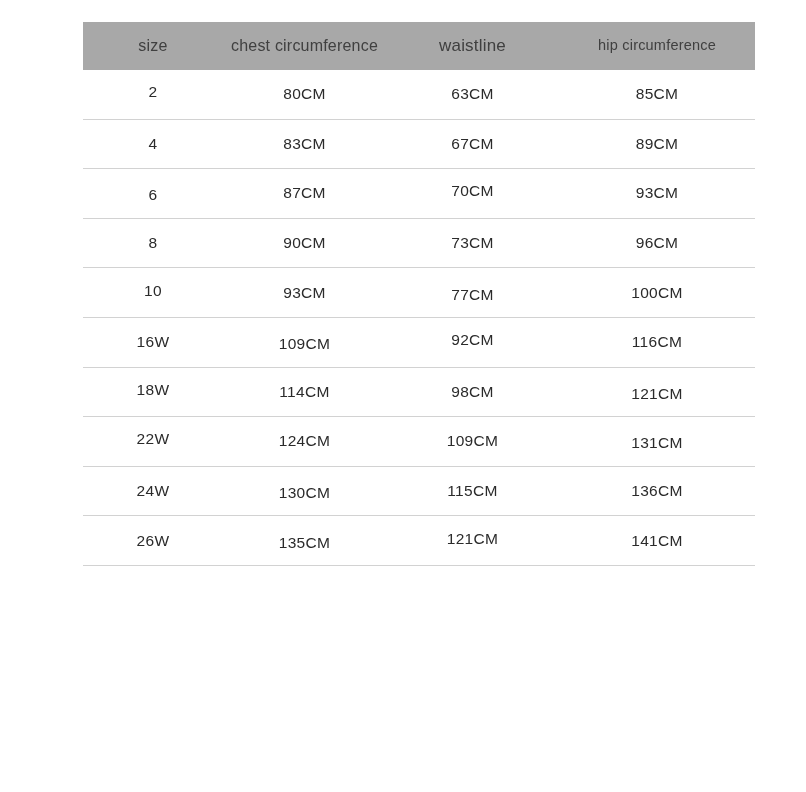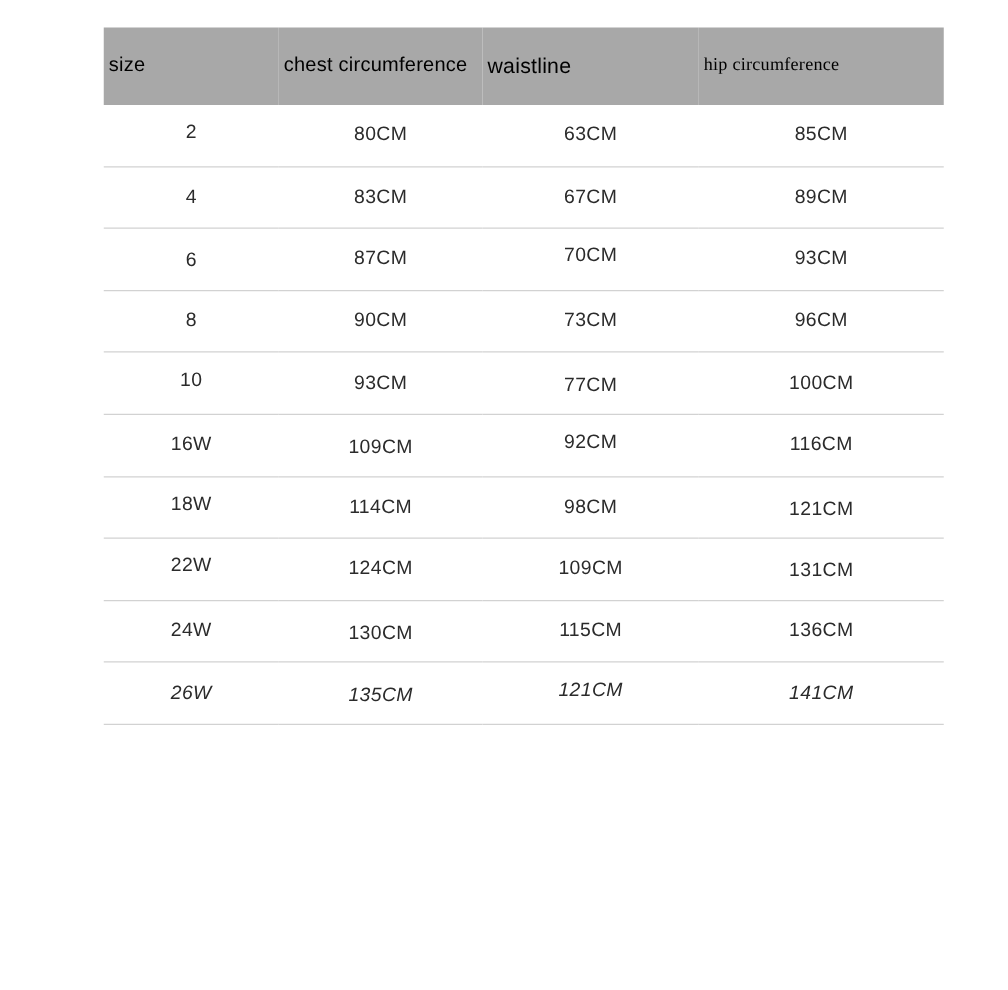"size" table.size-chart thead th { color: #000000 -> #404040; height: 62px -> 48px; text-align: left -> center }
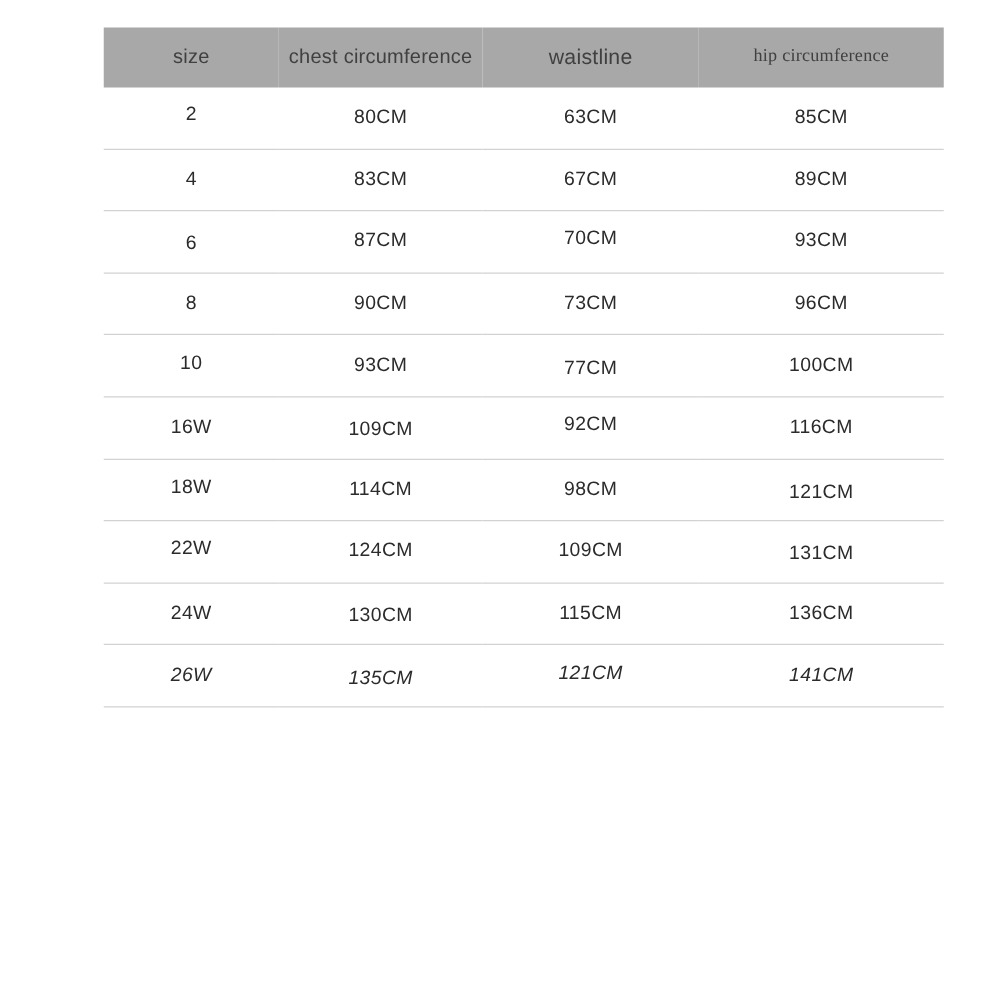"hip circumference" table.size-chart thead th.col-hip { font-family: Liberation Serif, serif -> none }
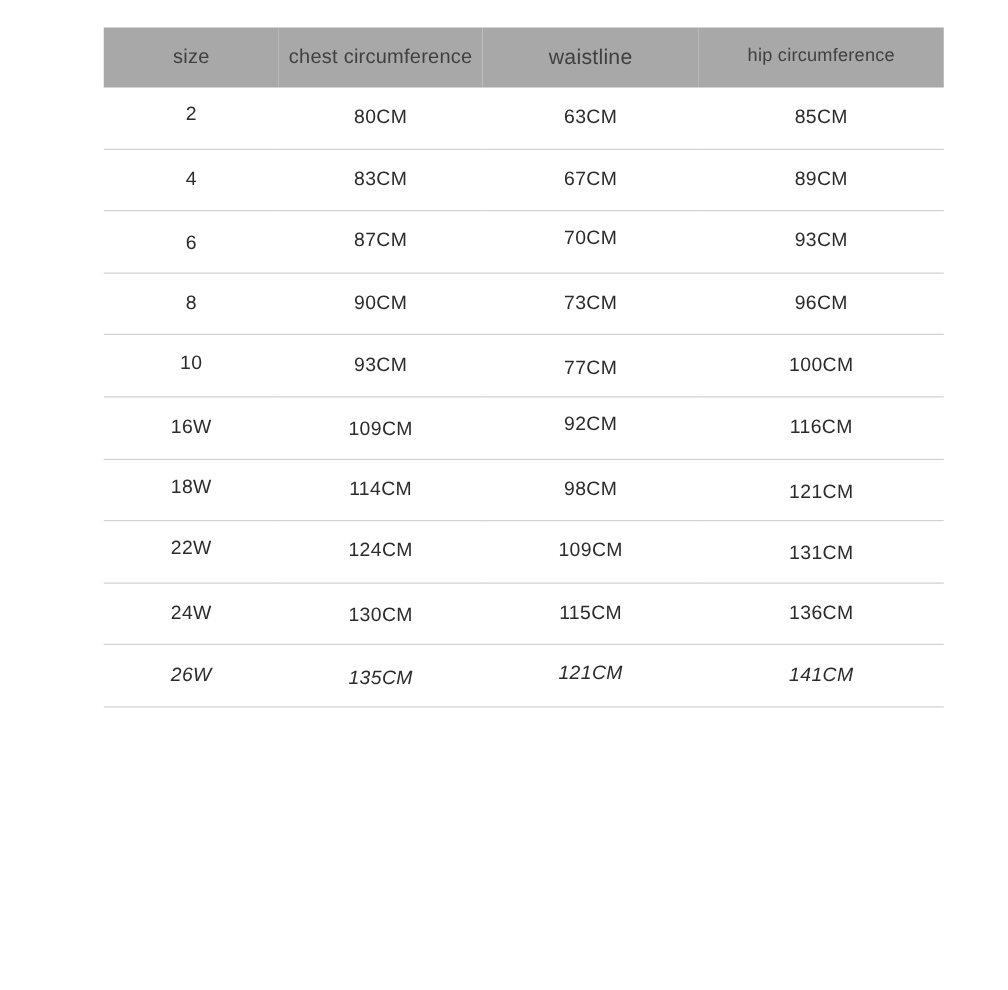"26W" table.size-chart tbody tr:last-child td { font-style: italic -> none }
